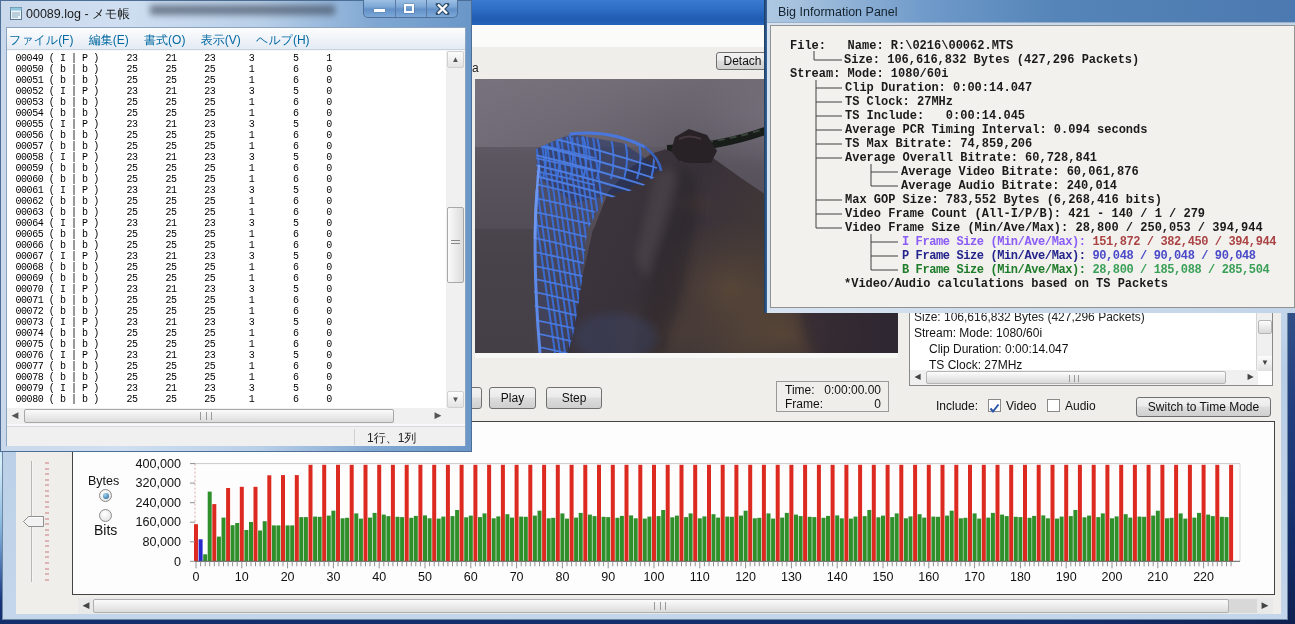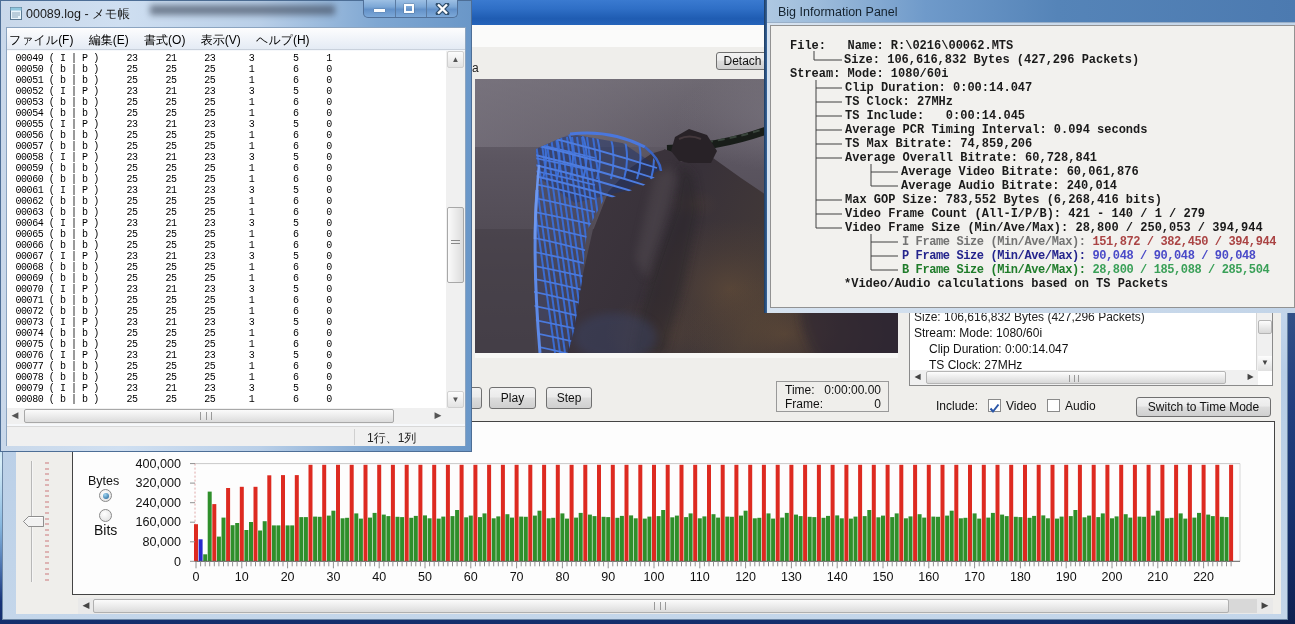"ファイル(F) 編集(E) 書式(O) 表示(V) ヘルプ(H)" div.abs { color: #000000 -> #0369a1 }
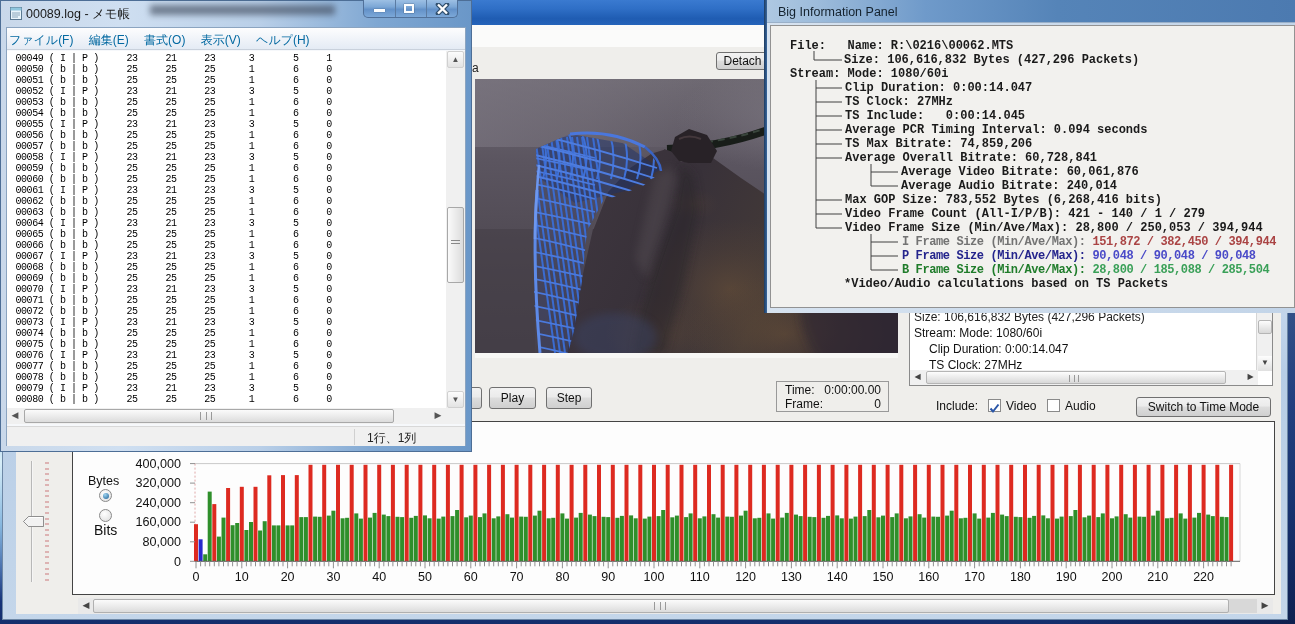"I Frame Size (Min/Ave/Max):" span { color: #737373 -> #8b5cf6 }
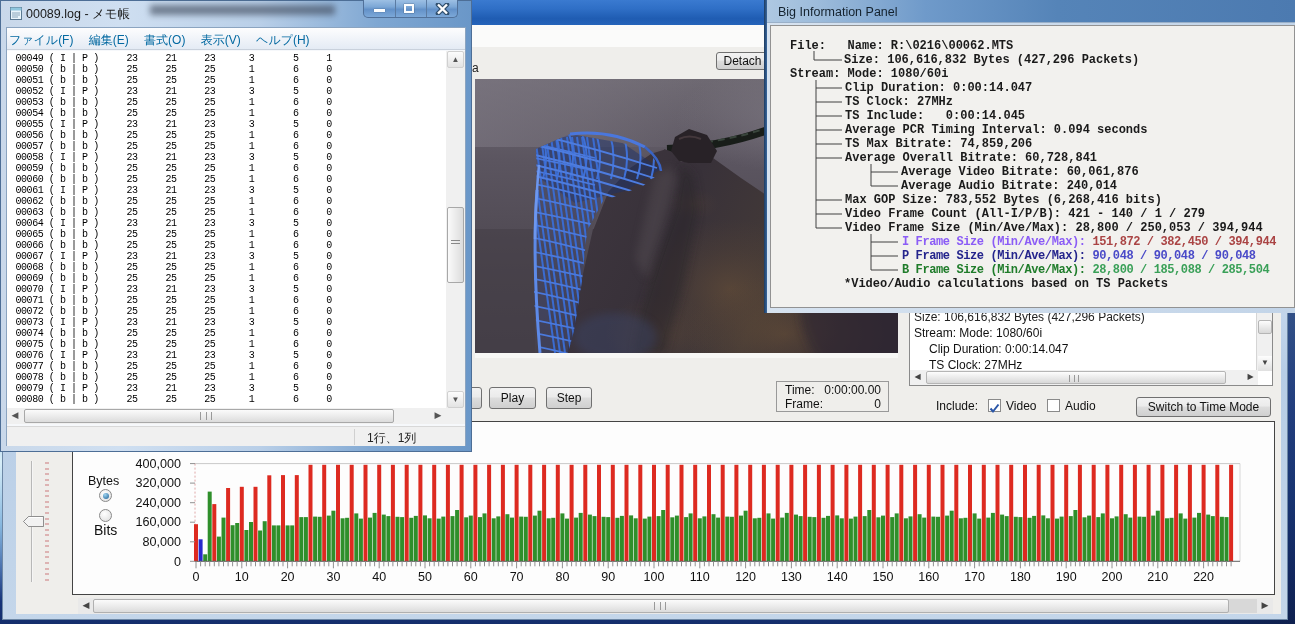"Step" div.btn { width: 46px -> 56px }
